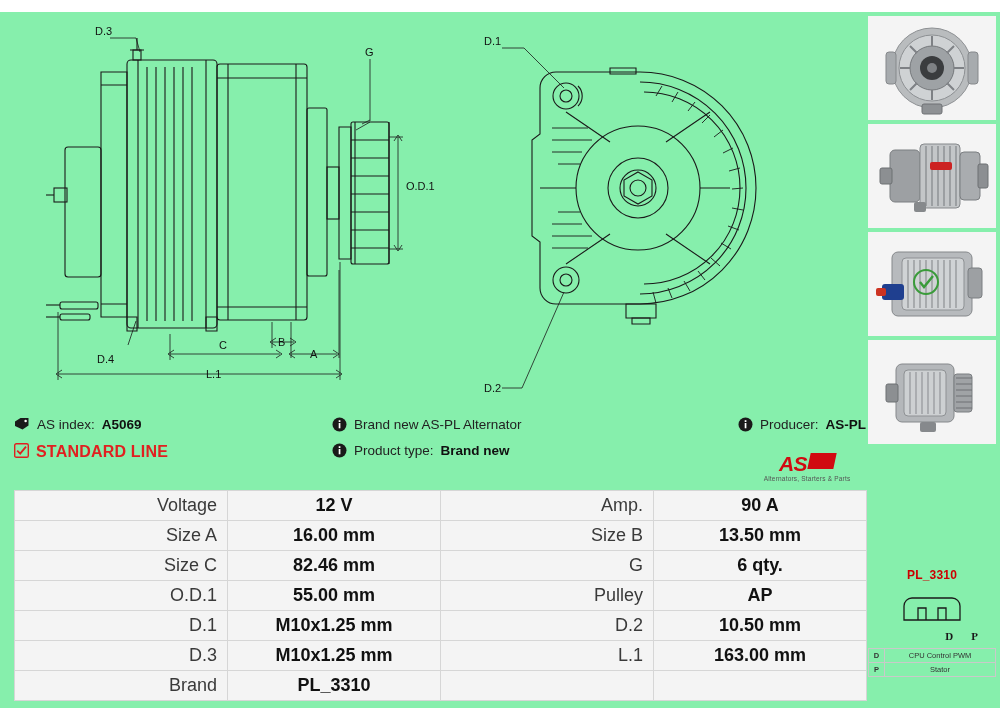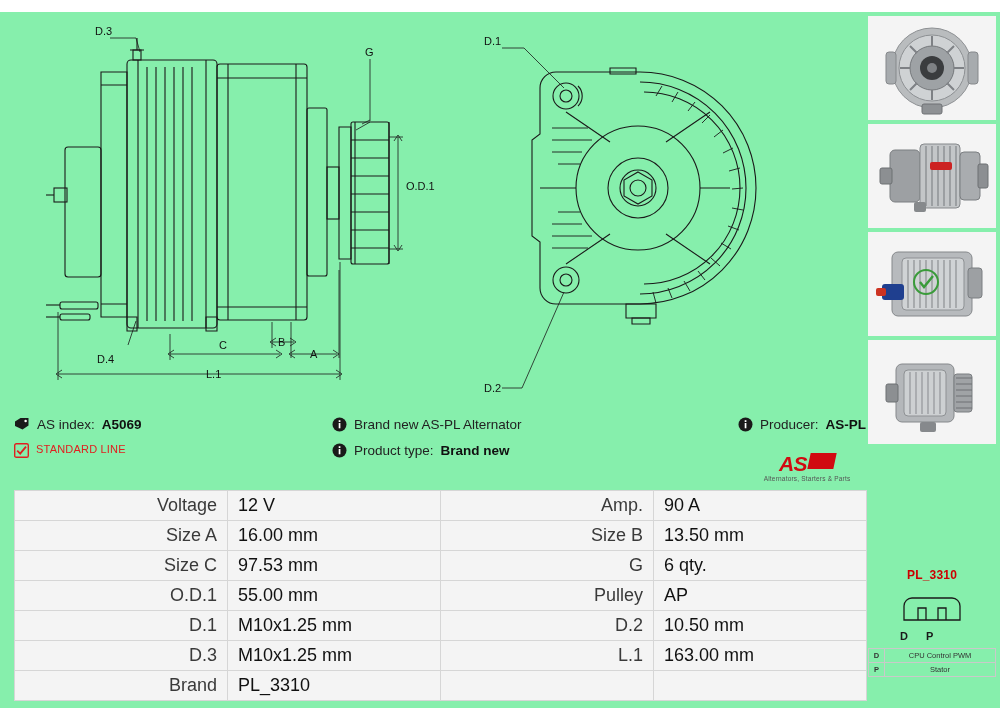"STANDARD LINE" .std-line { font-size: 11px -> 16px; font-weight: normal -> bold }
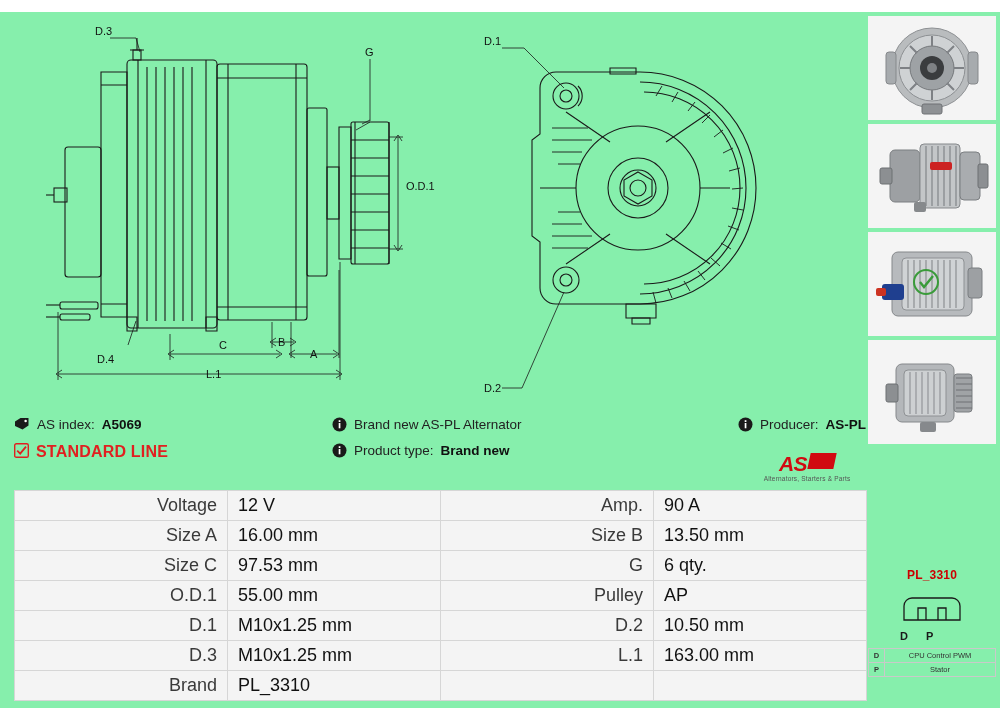"12 V" .spec td.v { font-weight: normal -> bold; text-align: left -> center }
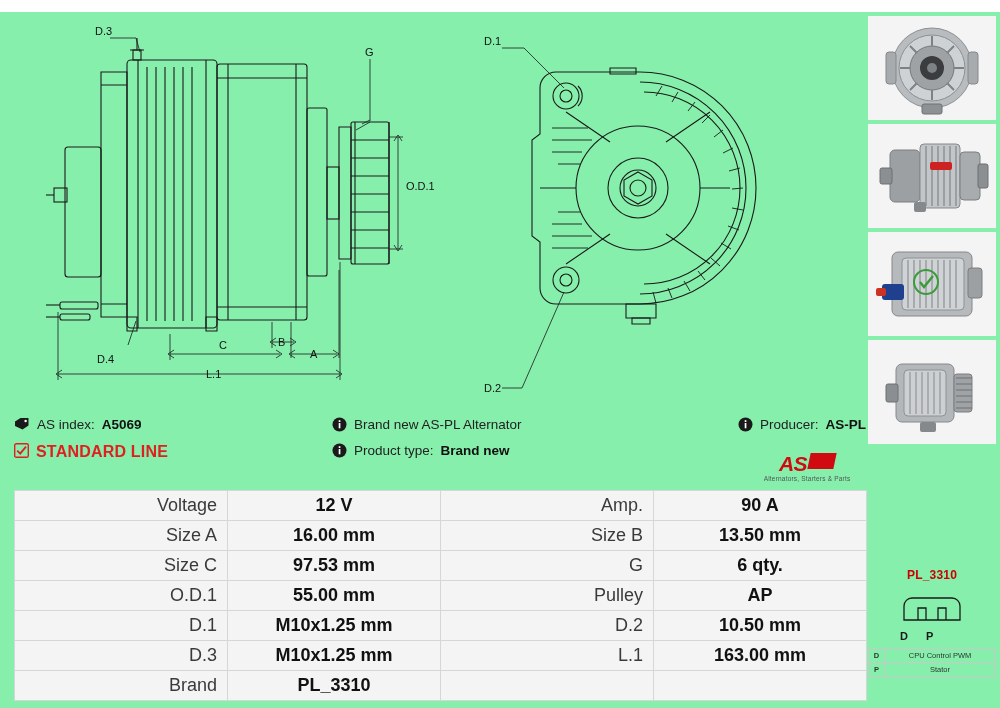"97.53 mm" td.v { text: 97.53 -> 82.46 }
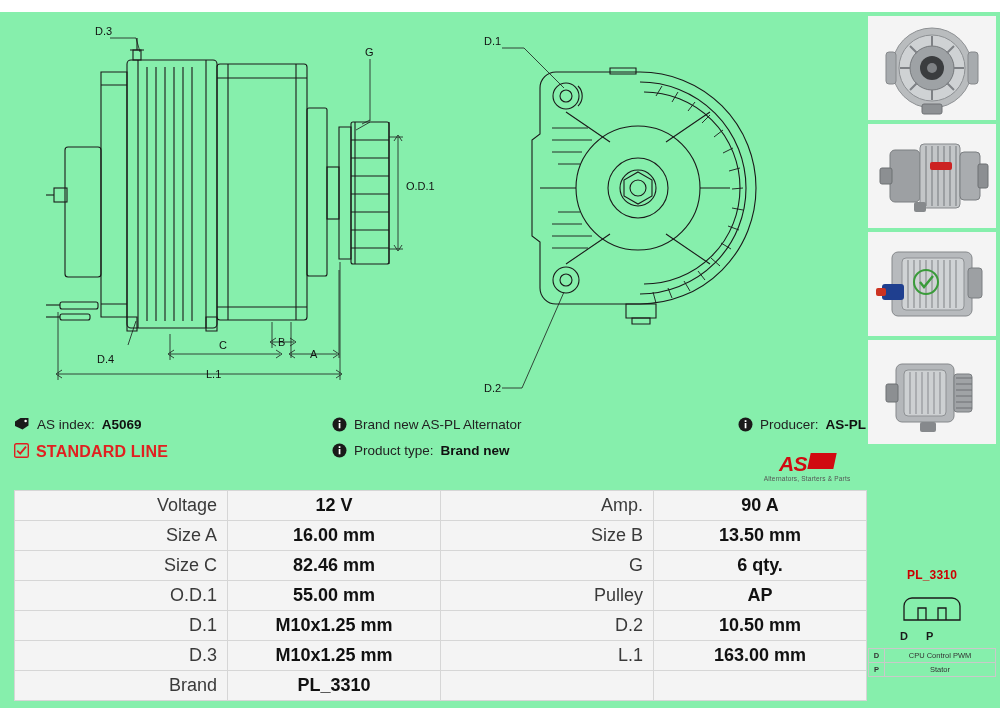"DP" .plug-dp { font-family: none -> Liberation Serif, serif; text-align: left -> right }
